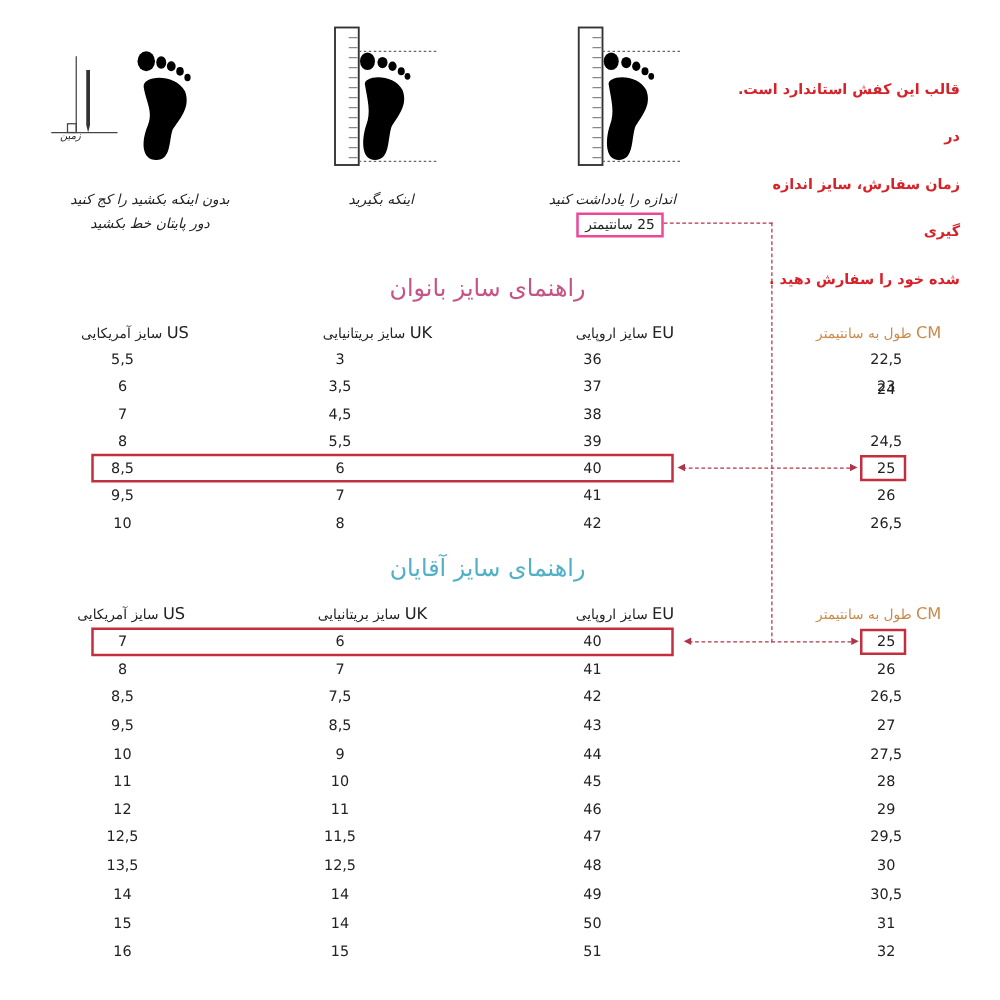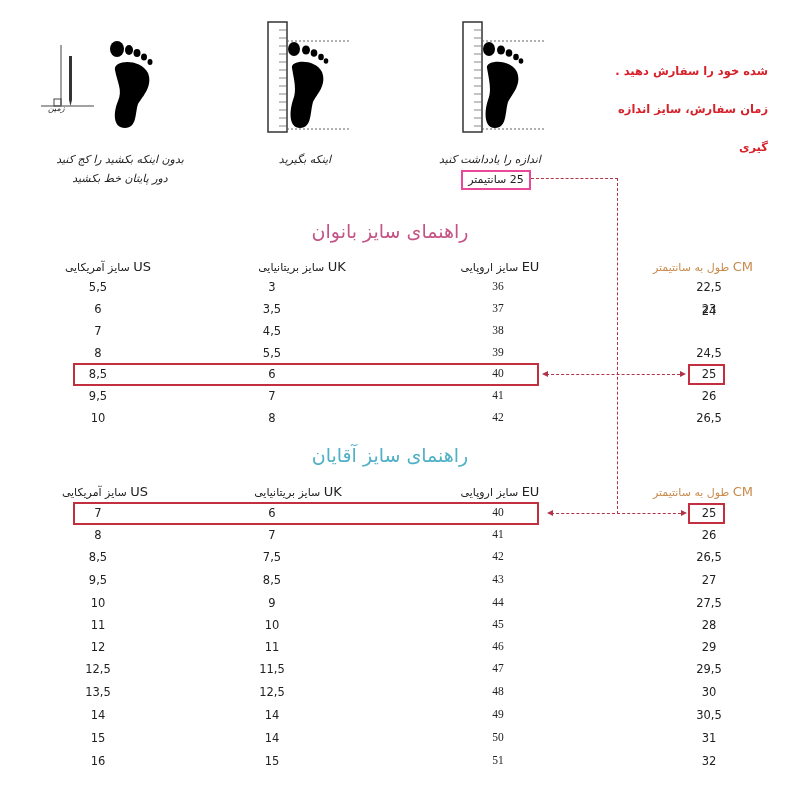"قالب این کفش استاندارد است." div { html: none -> <div>قالب این کفش استاندارد است. در</div> }
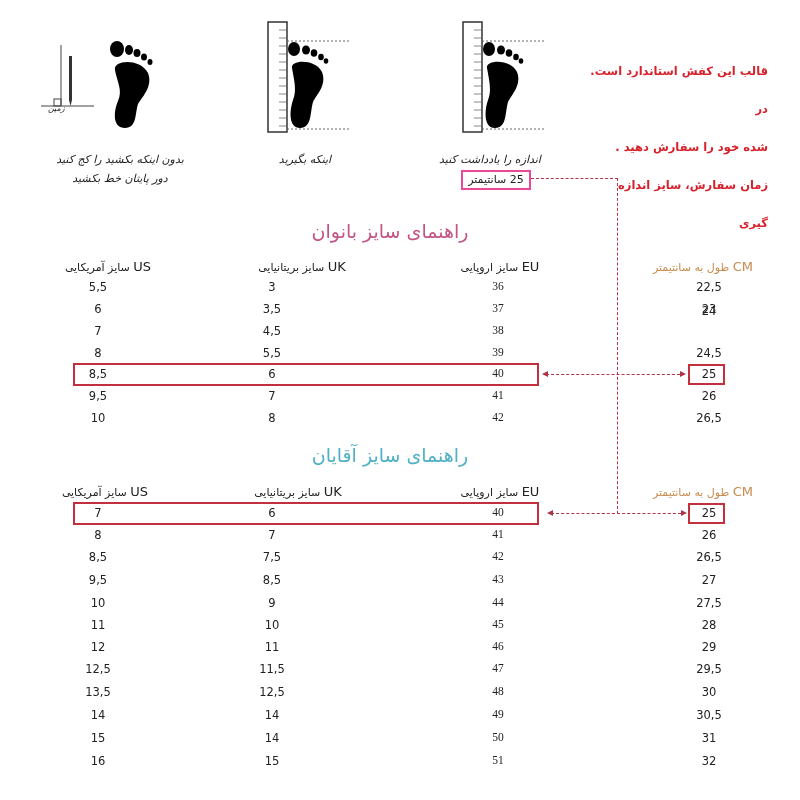"شده خود را سفارش دهید" div { order: before "زمان سفارش، سایز اندازه گیری" -> after "زمان سفارش، سایز اندازه گیری" }
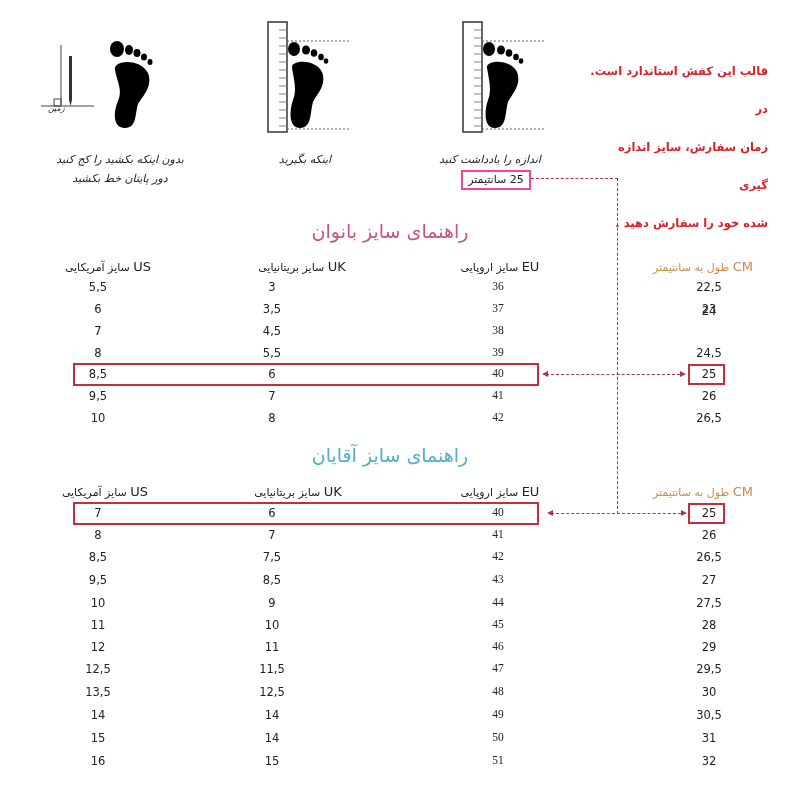"36" .col-eu { font-family: Liberation Serif, serif -> none; left: 468px -> 444px }
